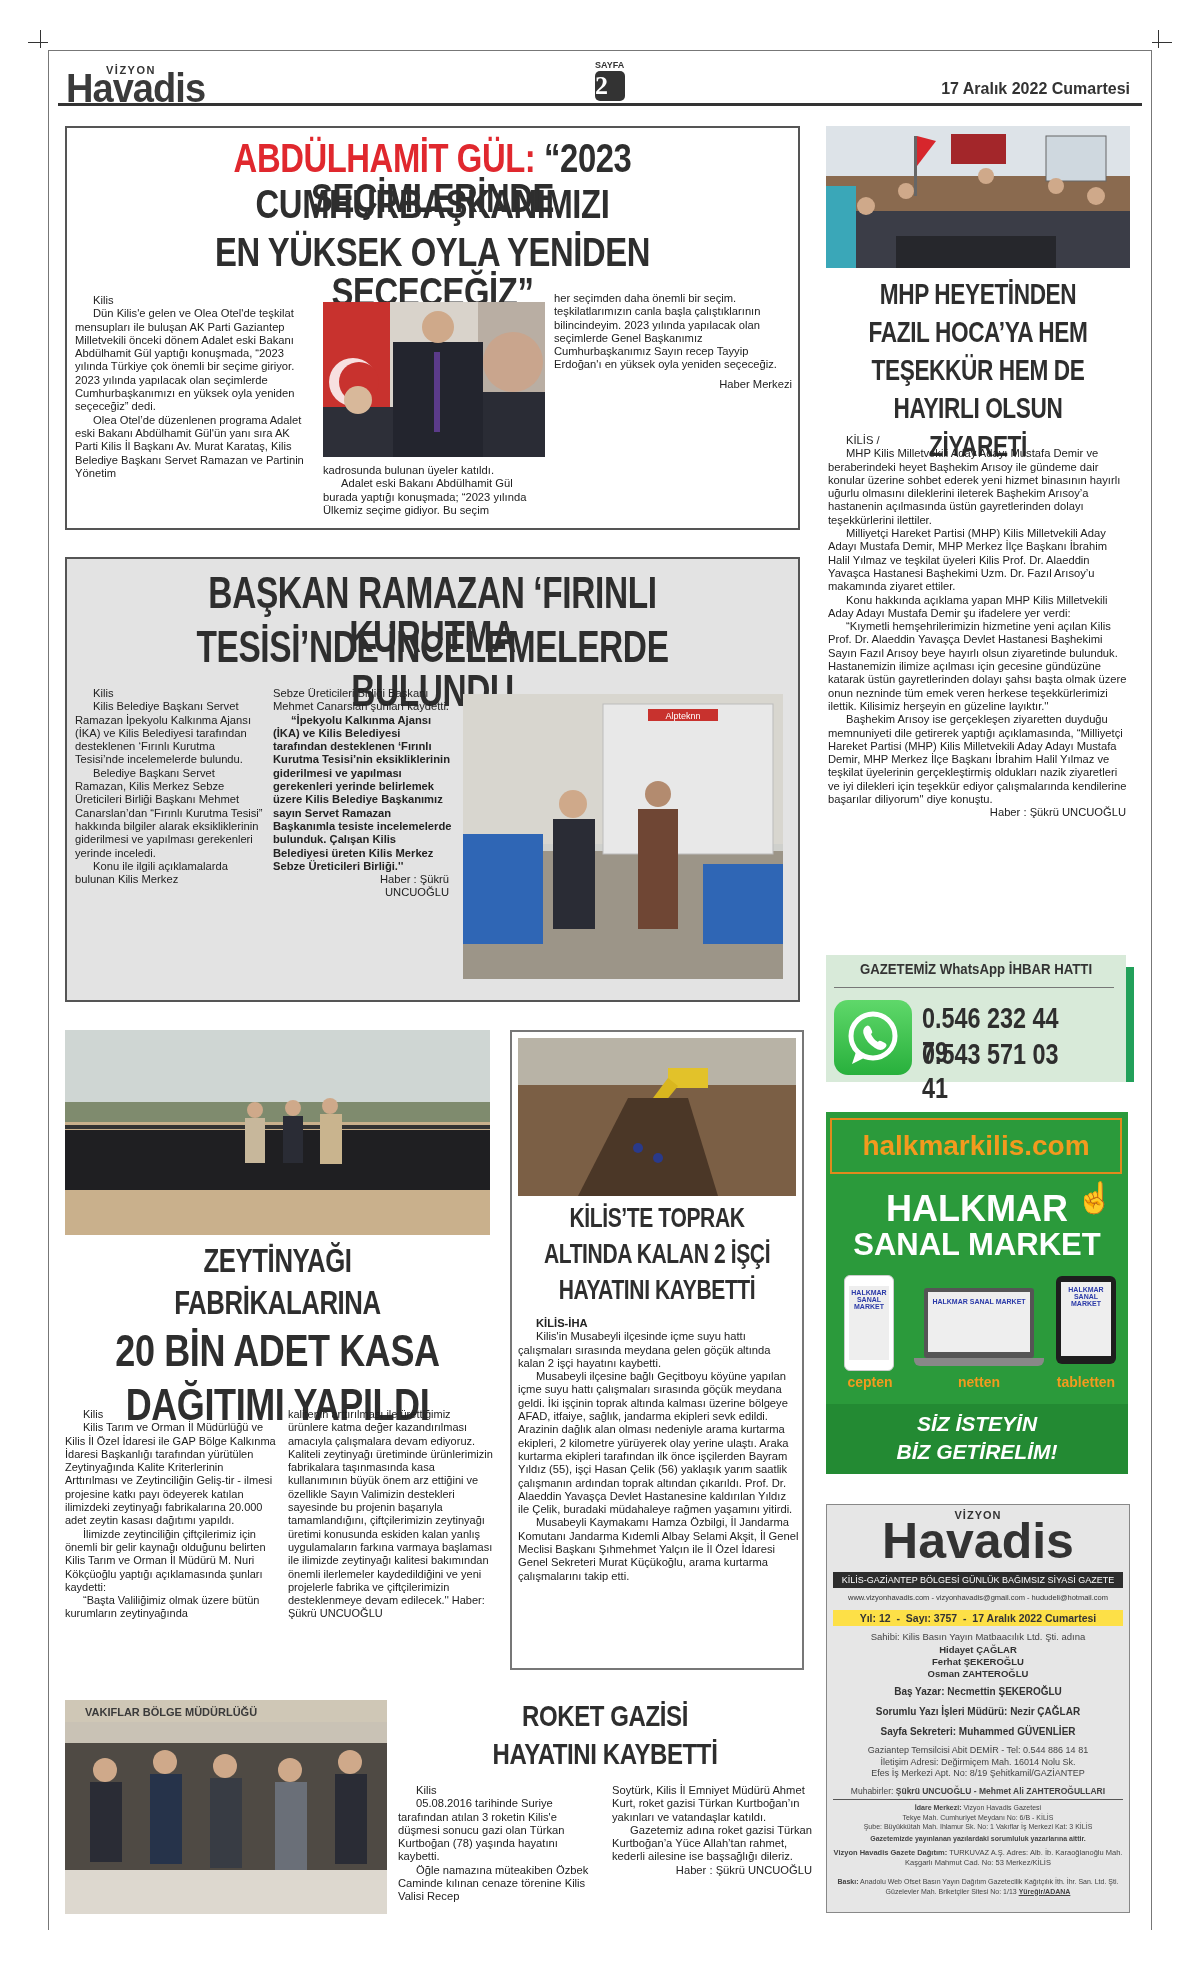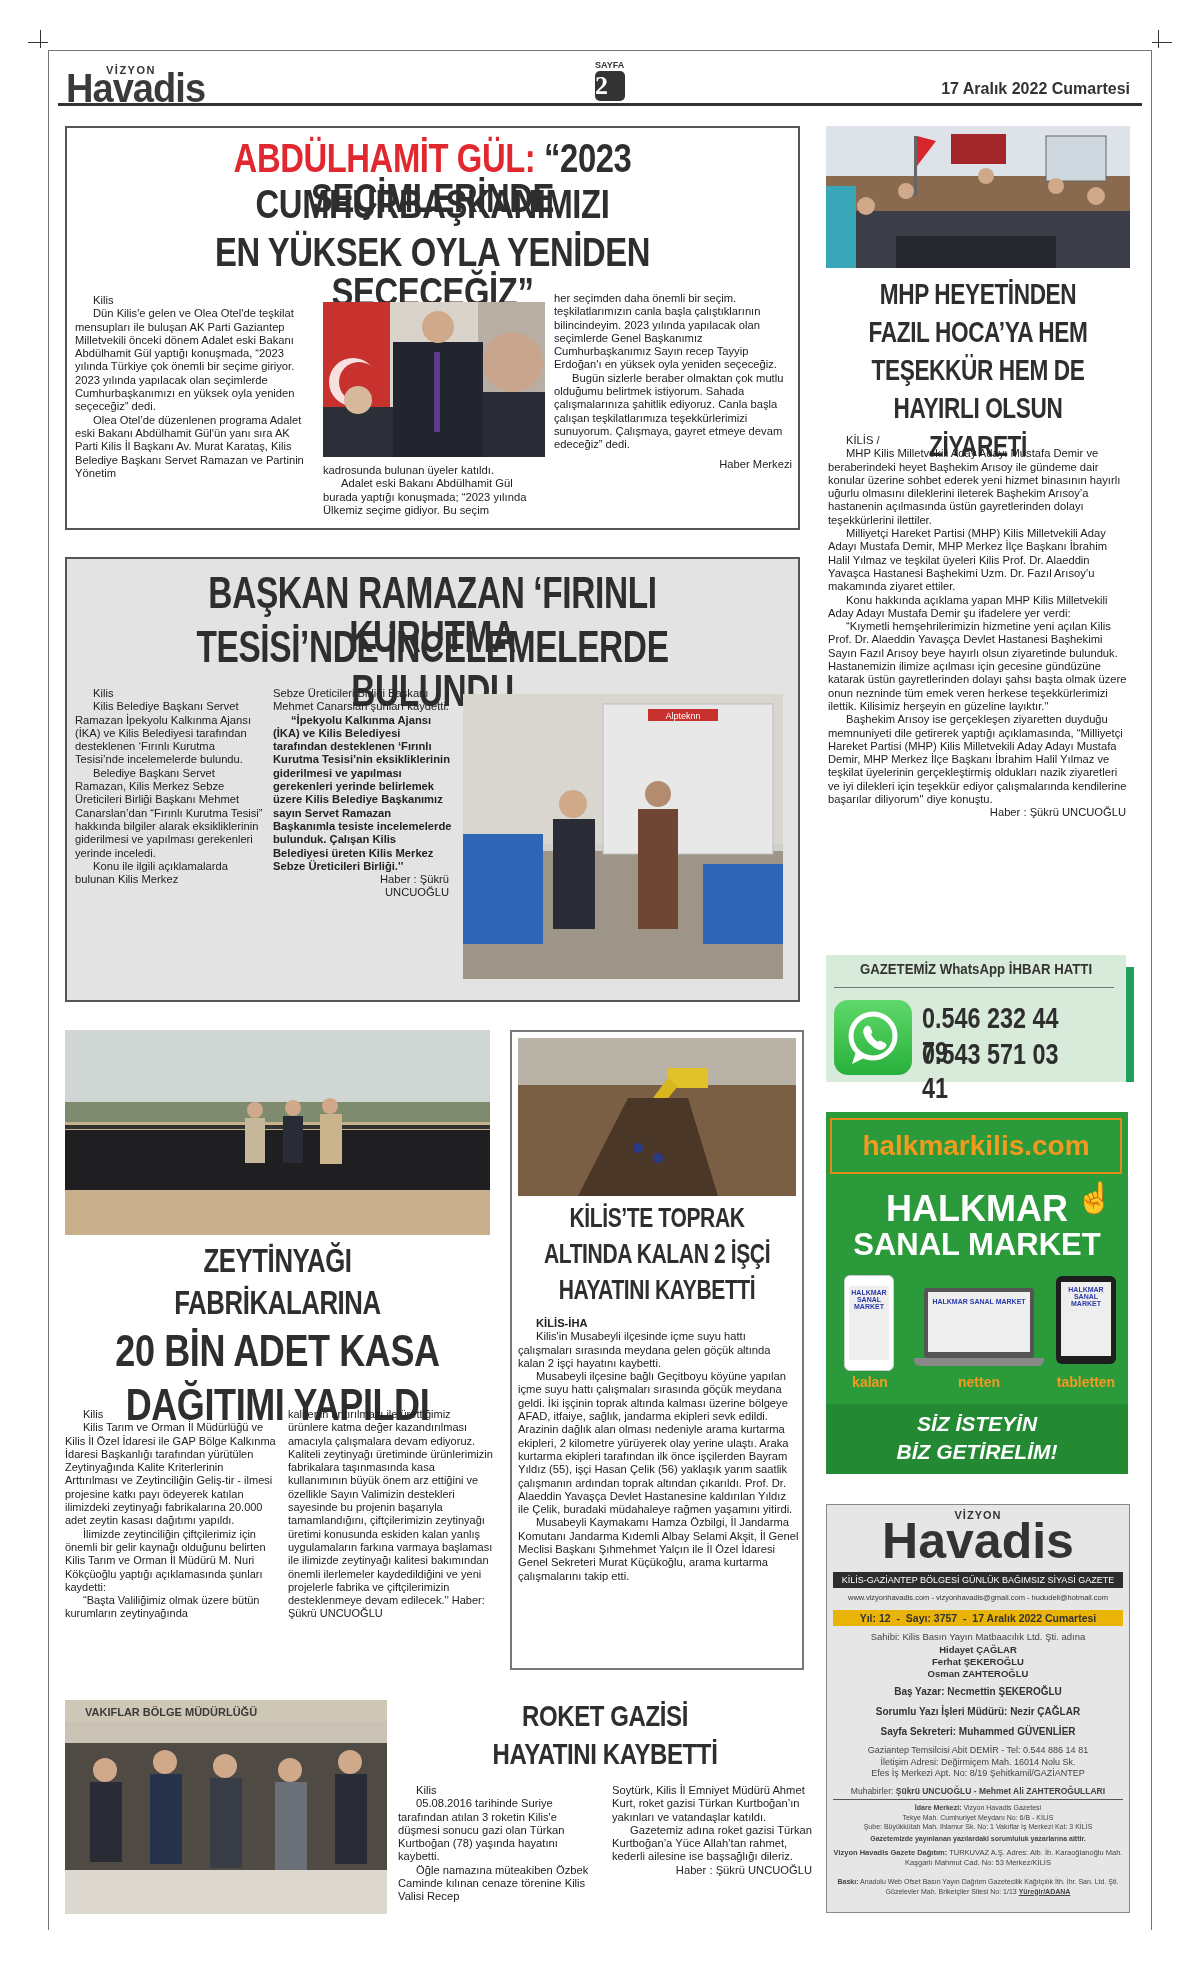"Bugün sizlerle beraber olmaktan çok" p { html: <p>Bugün sizlerle beraber olmaktan çok mutlu olduğumu belirtmek istiyorum. Sahada çalışmalarınıza şahitlik ediyoruz. Canla başla çalışan teşkilatlarımıza teşekkürlerimizi sunuyorum. Çalışmaya, gayret etmeye devam edeceğiz” dedi.</p> -> none }
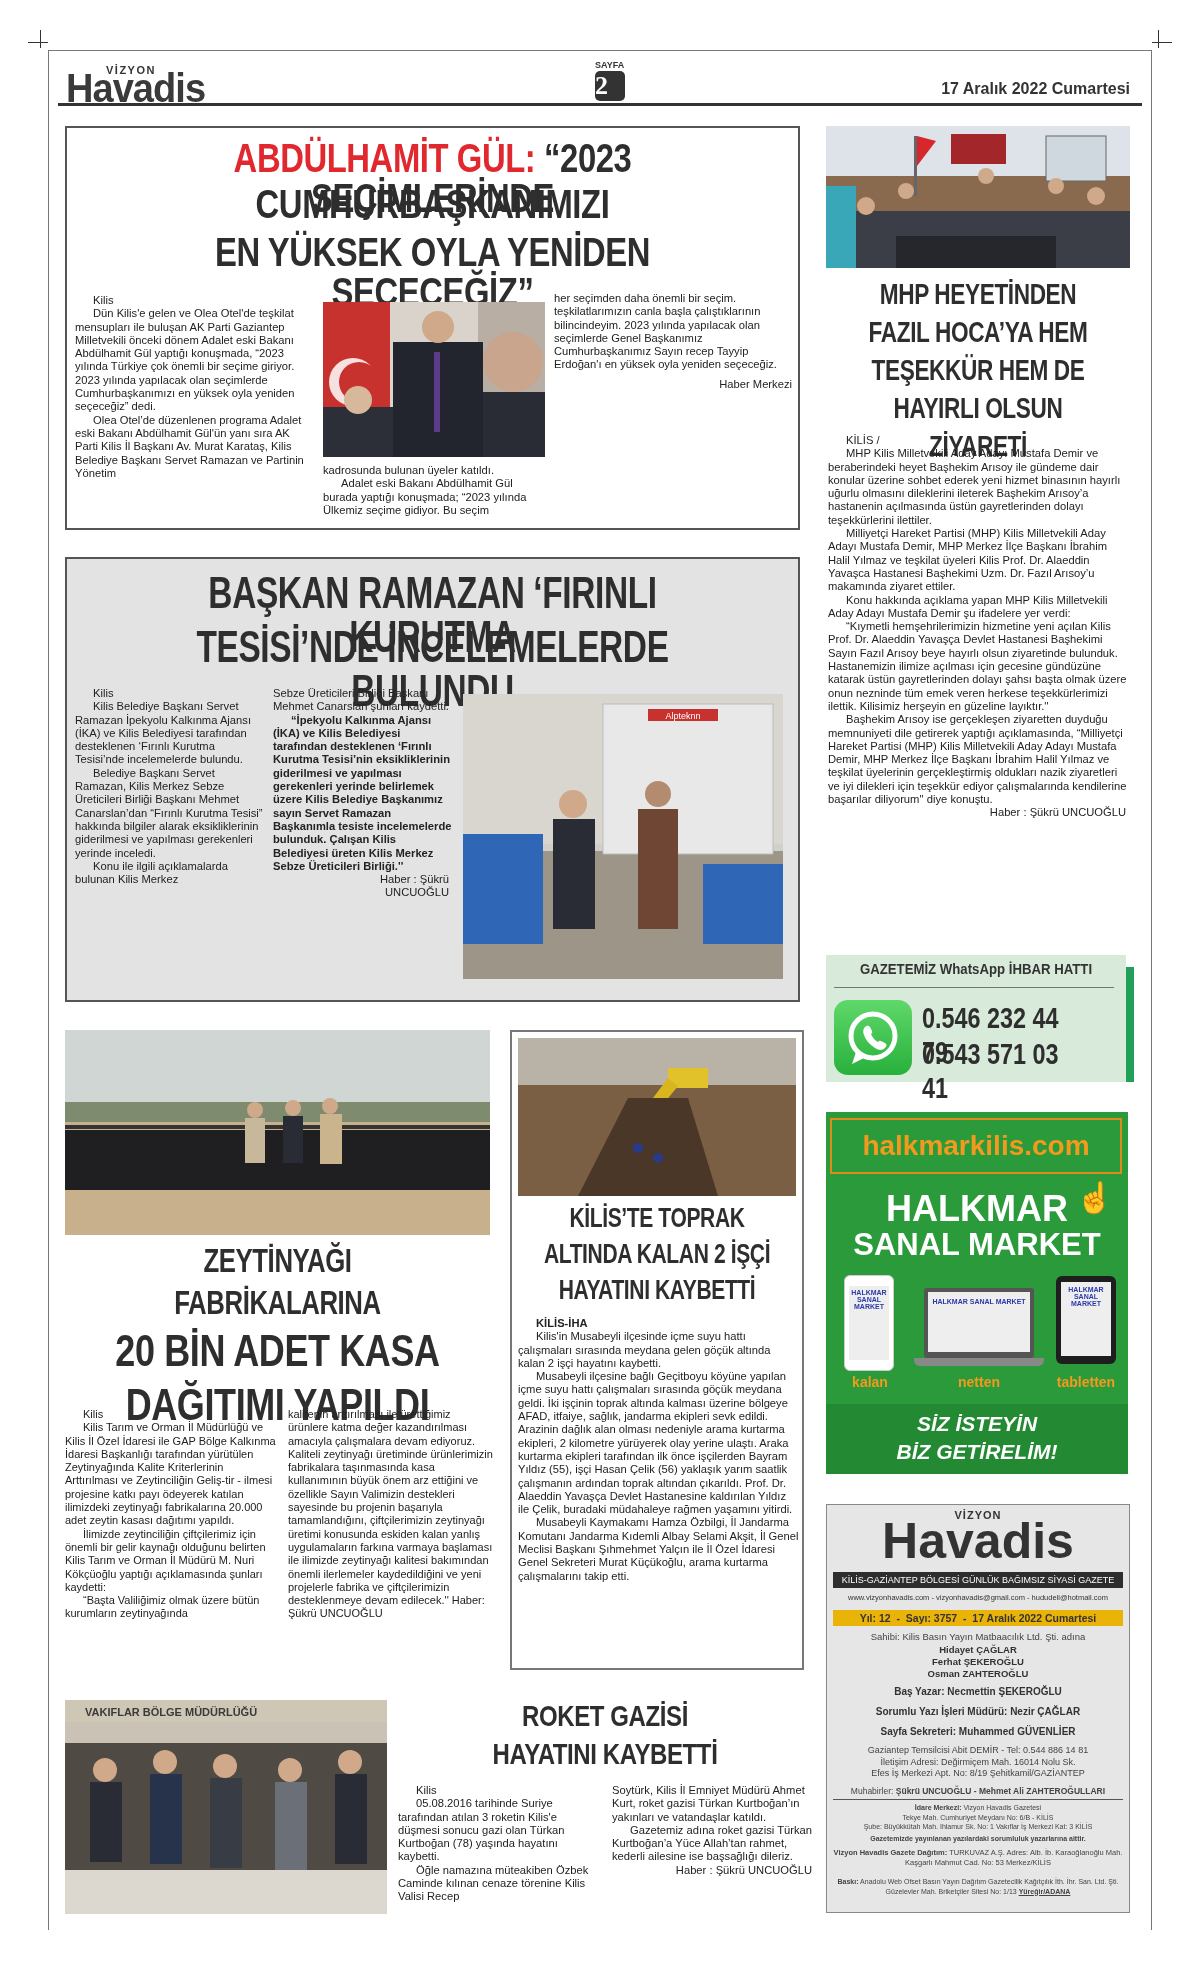"kalan" div { text: kalan -> cepten }
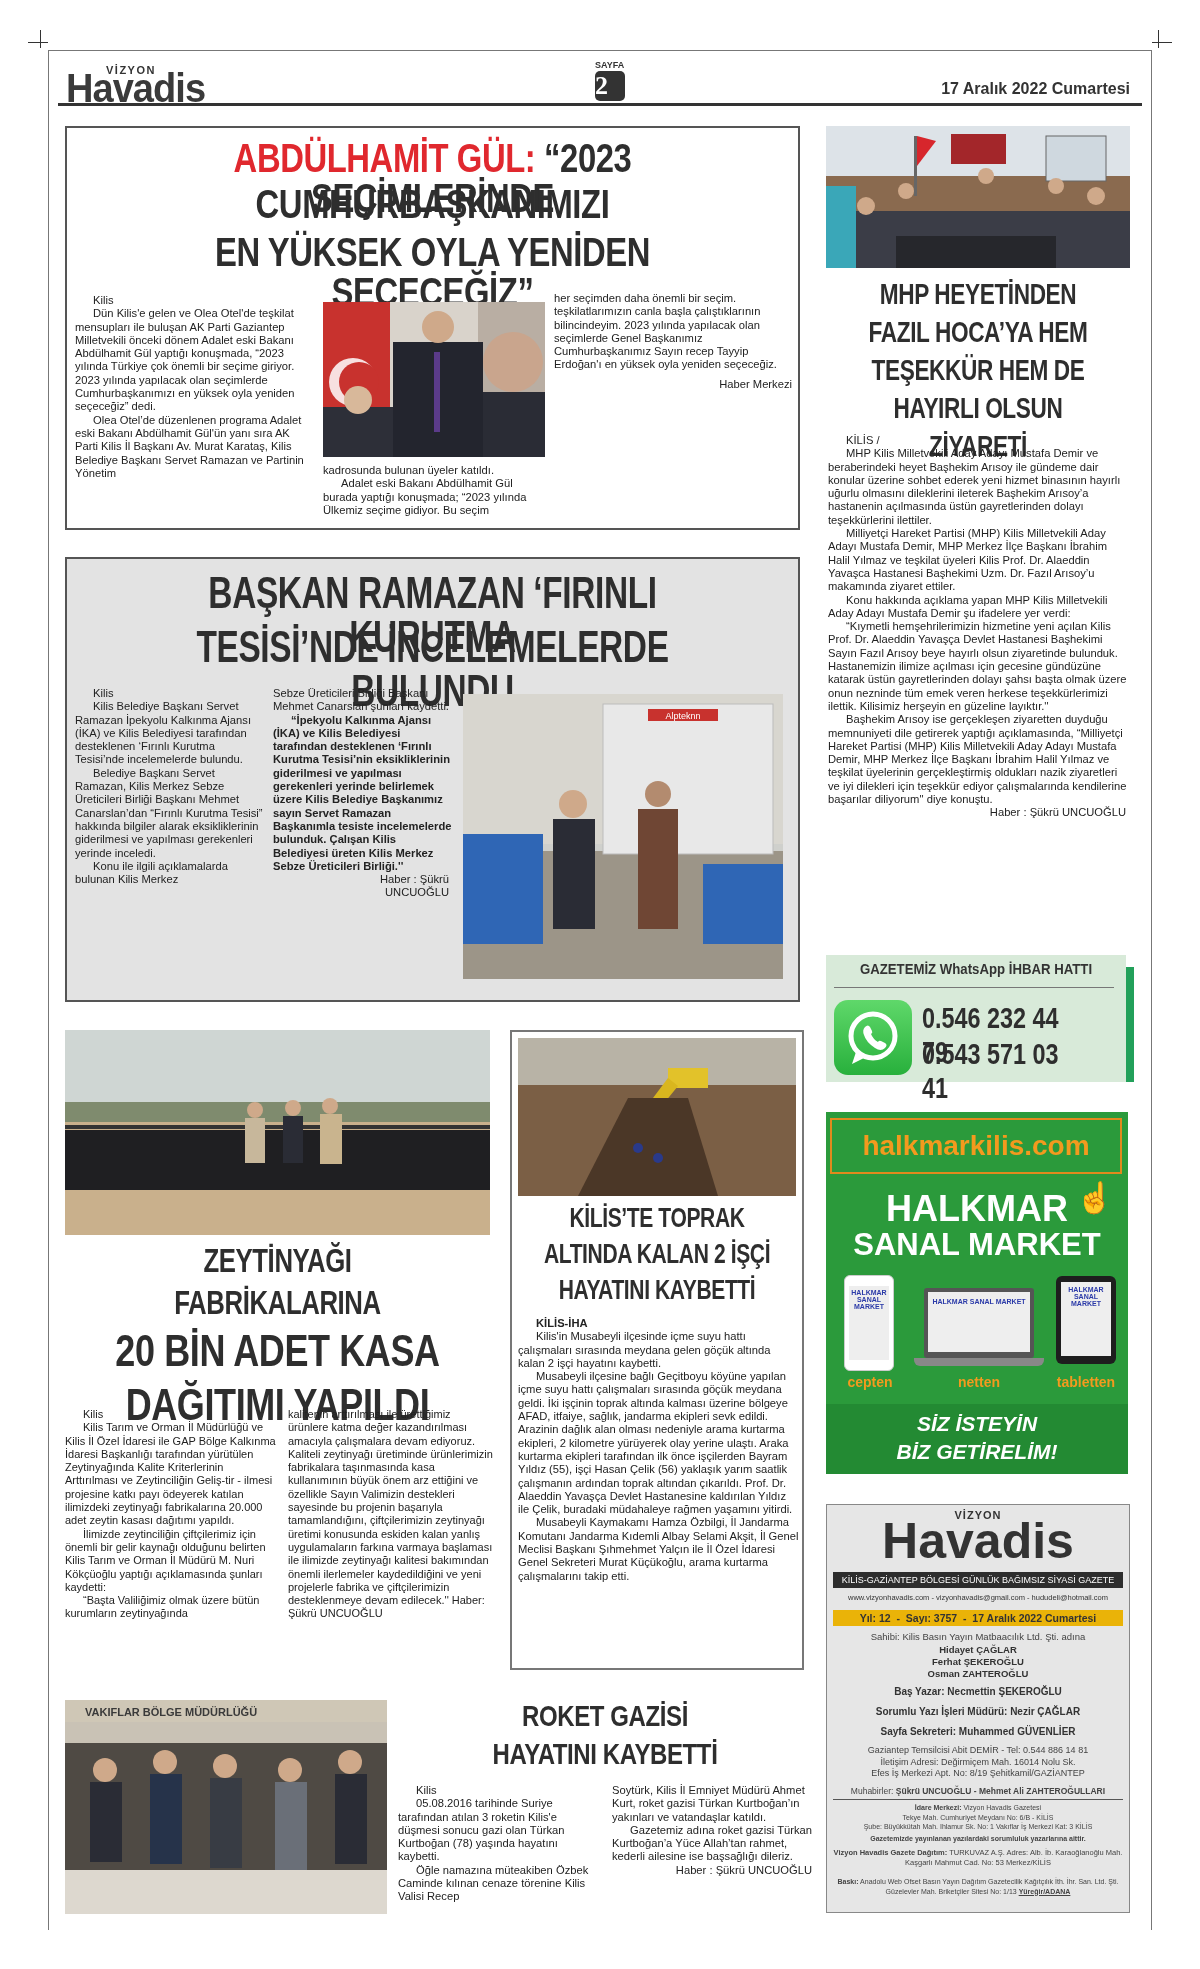"Yıl: 12 - Sayı: 3757" div { background: #eab308 -> #fde047 }
